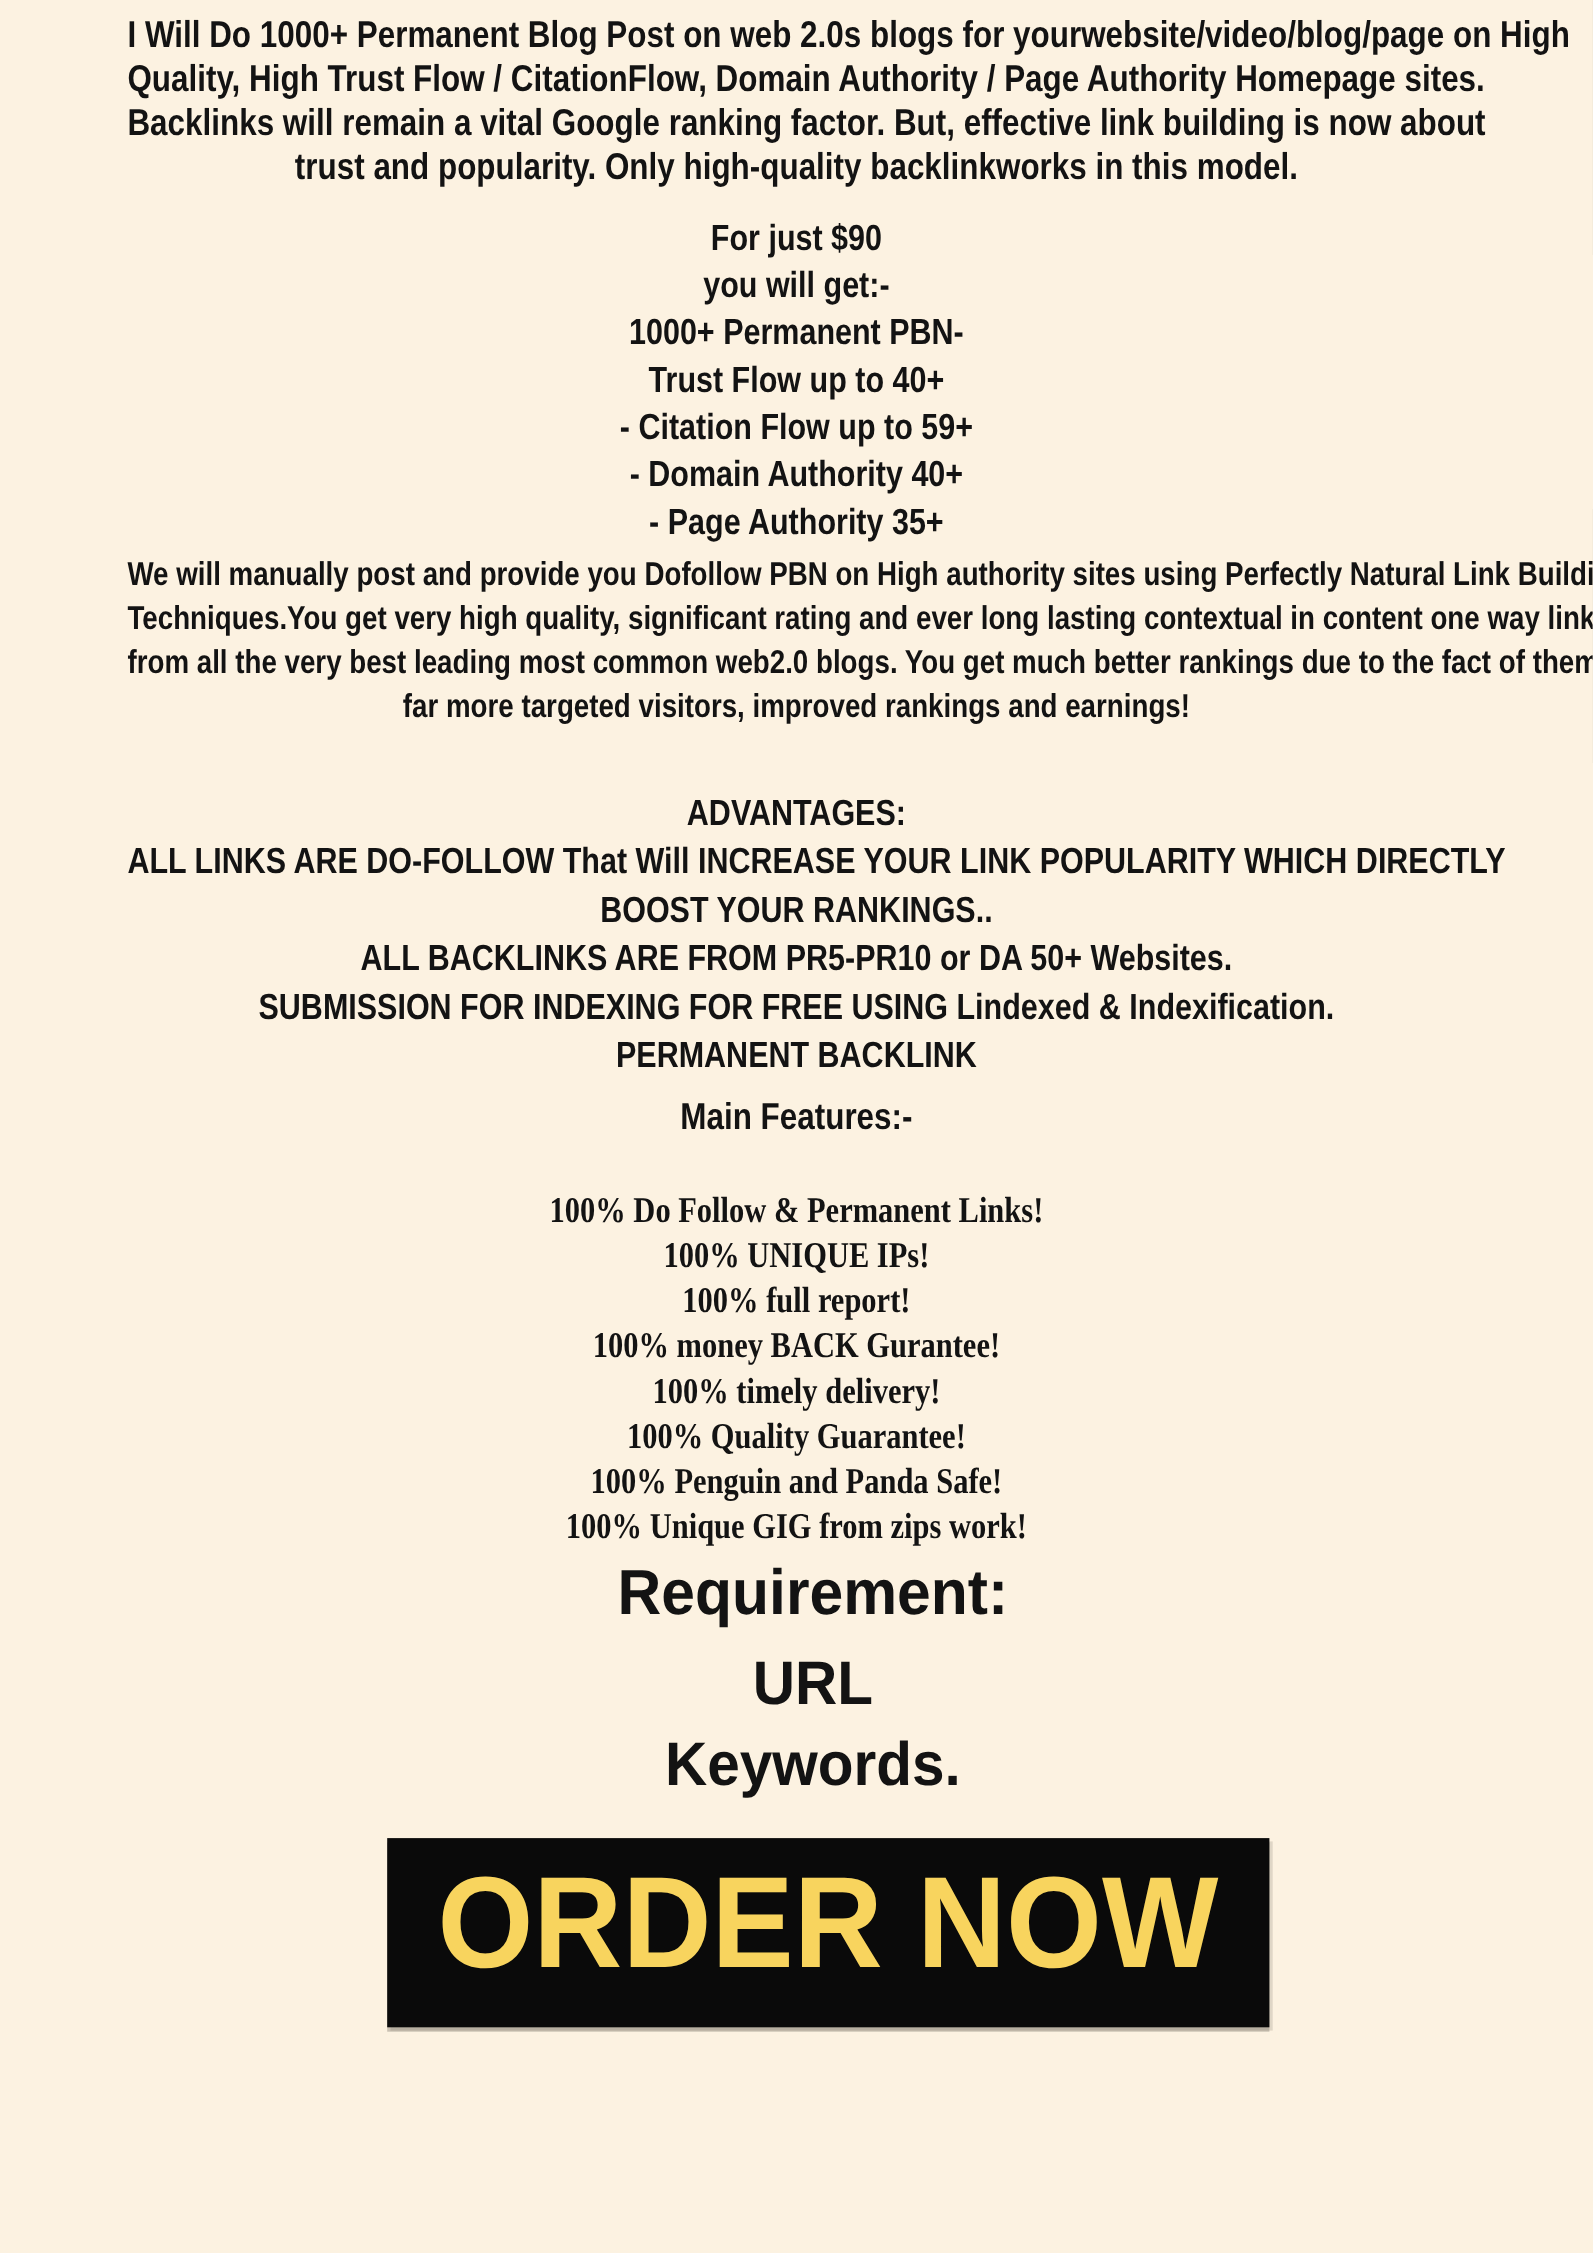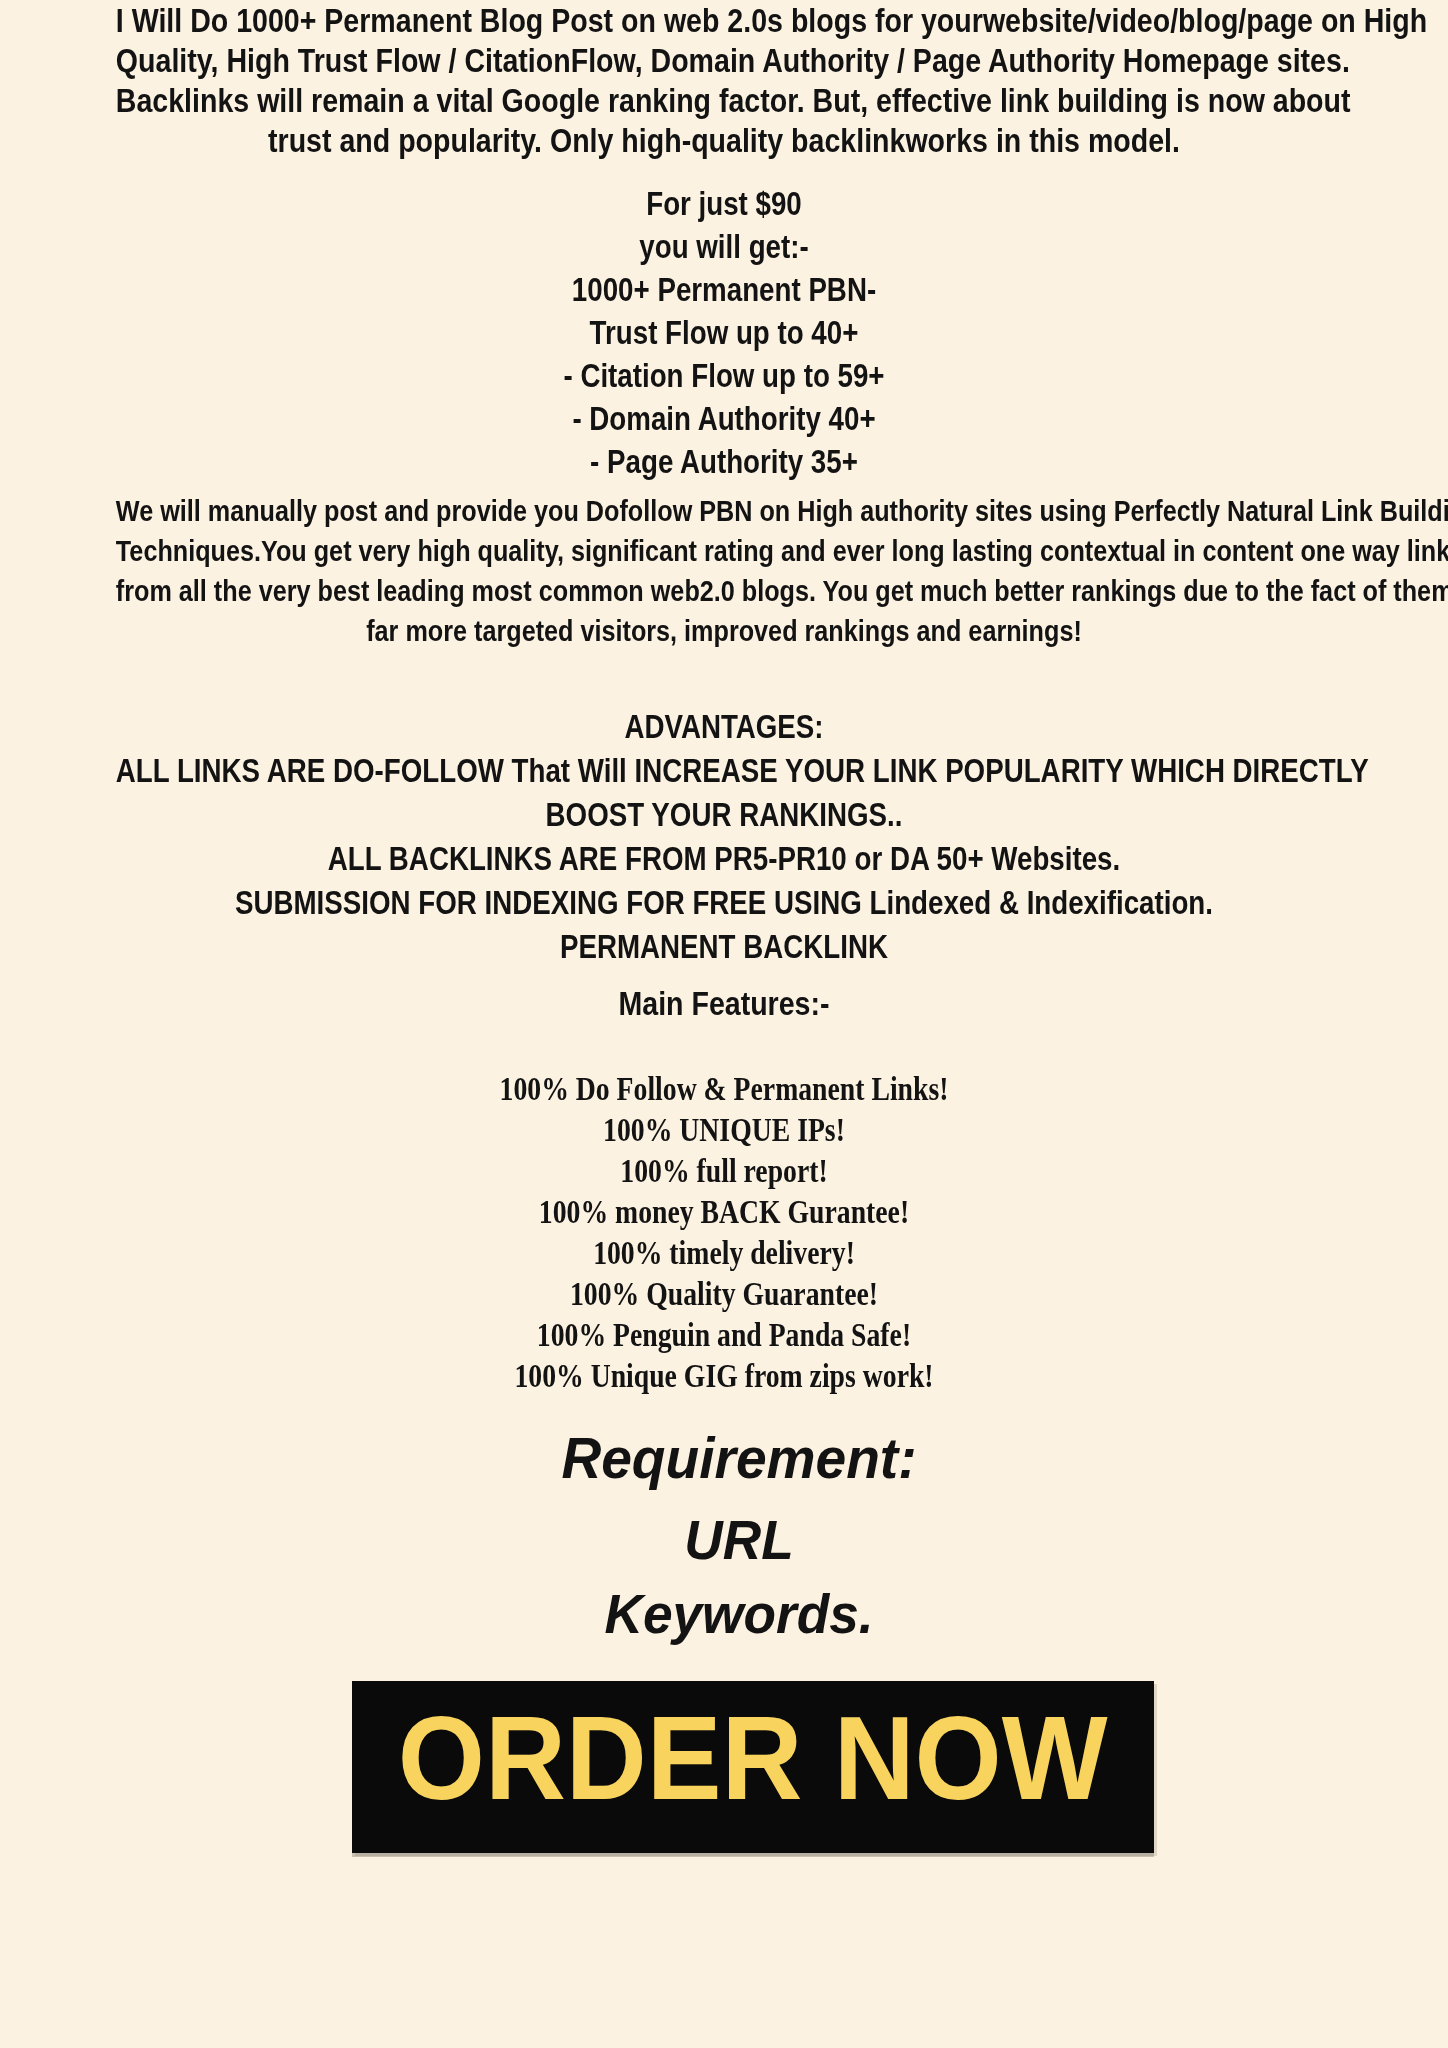"I Will Do 1000+ Permanent" .intro { padding-top: 0 -> 12px }
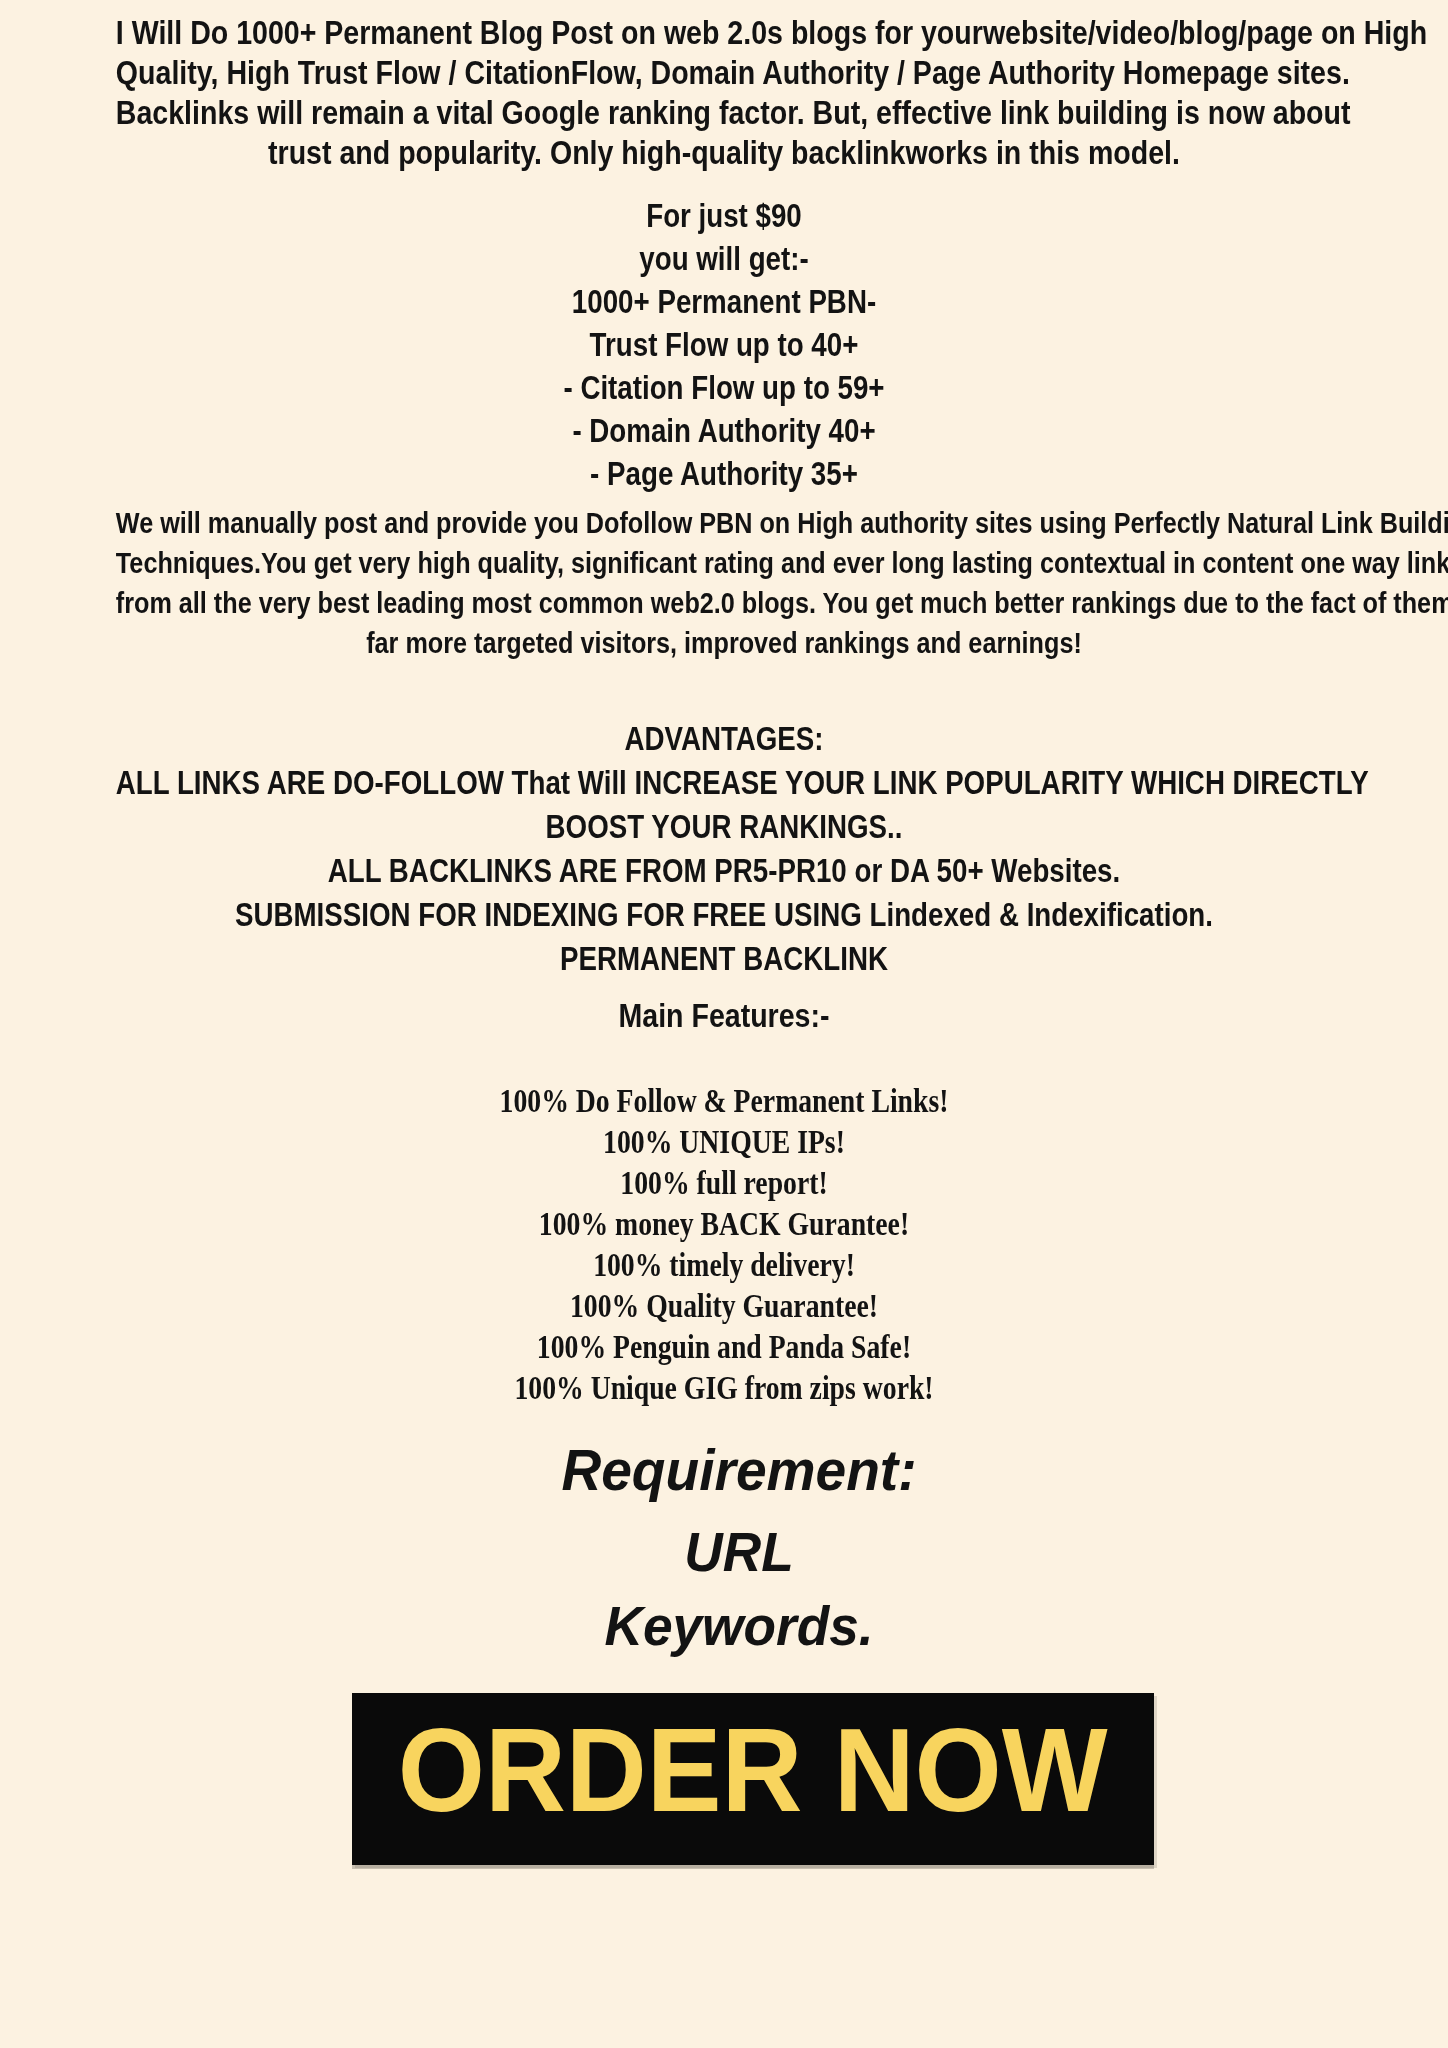"Requirement:" .req { font-style: italic -> none; margin-top: 22px -> none }
